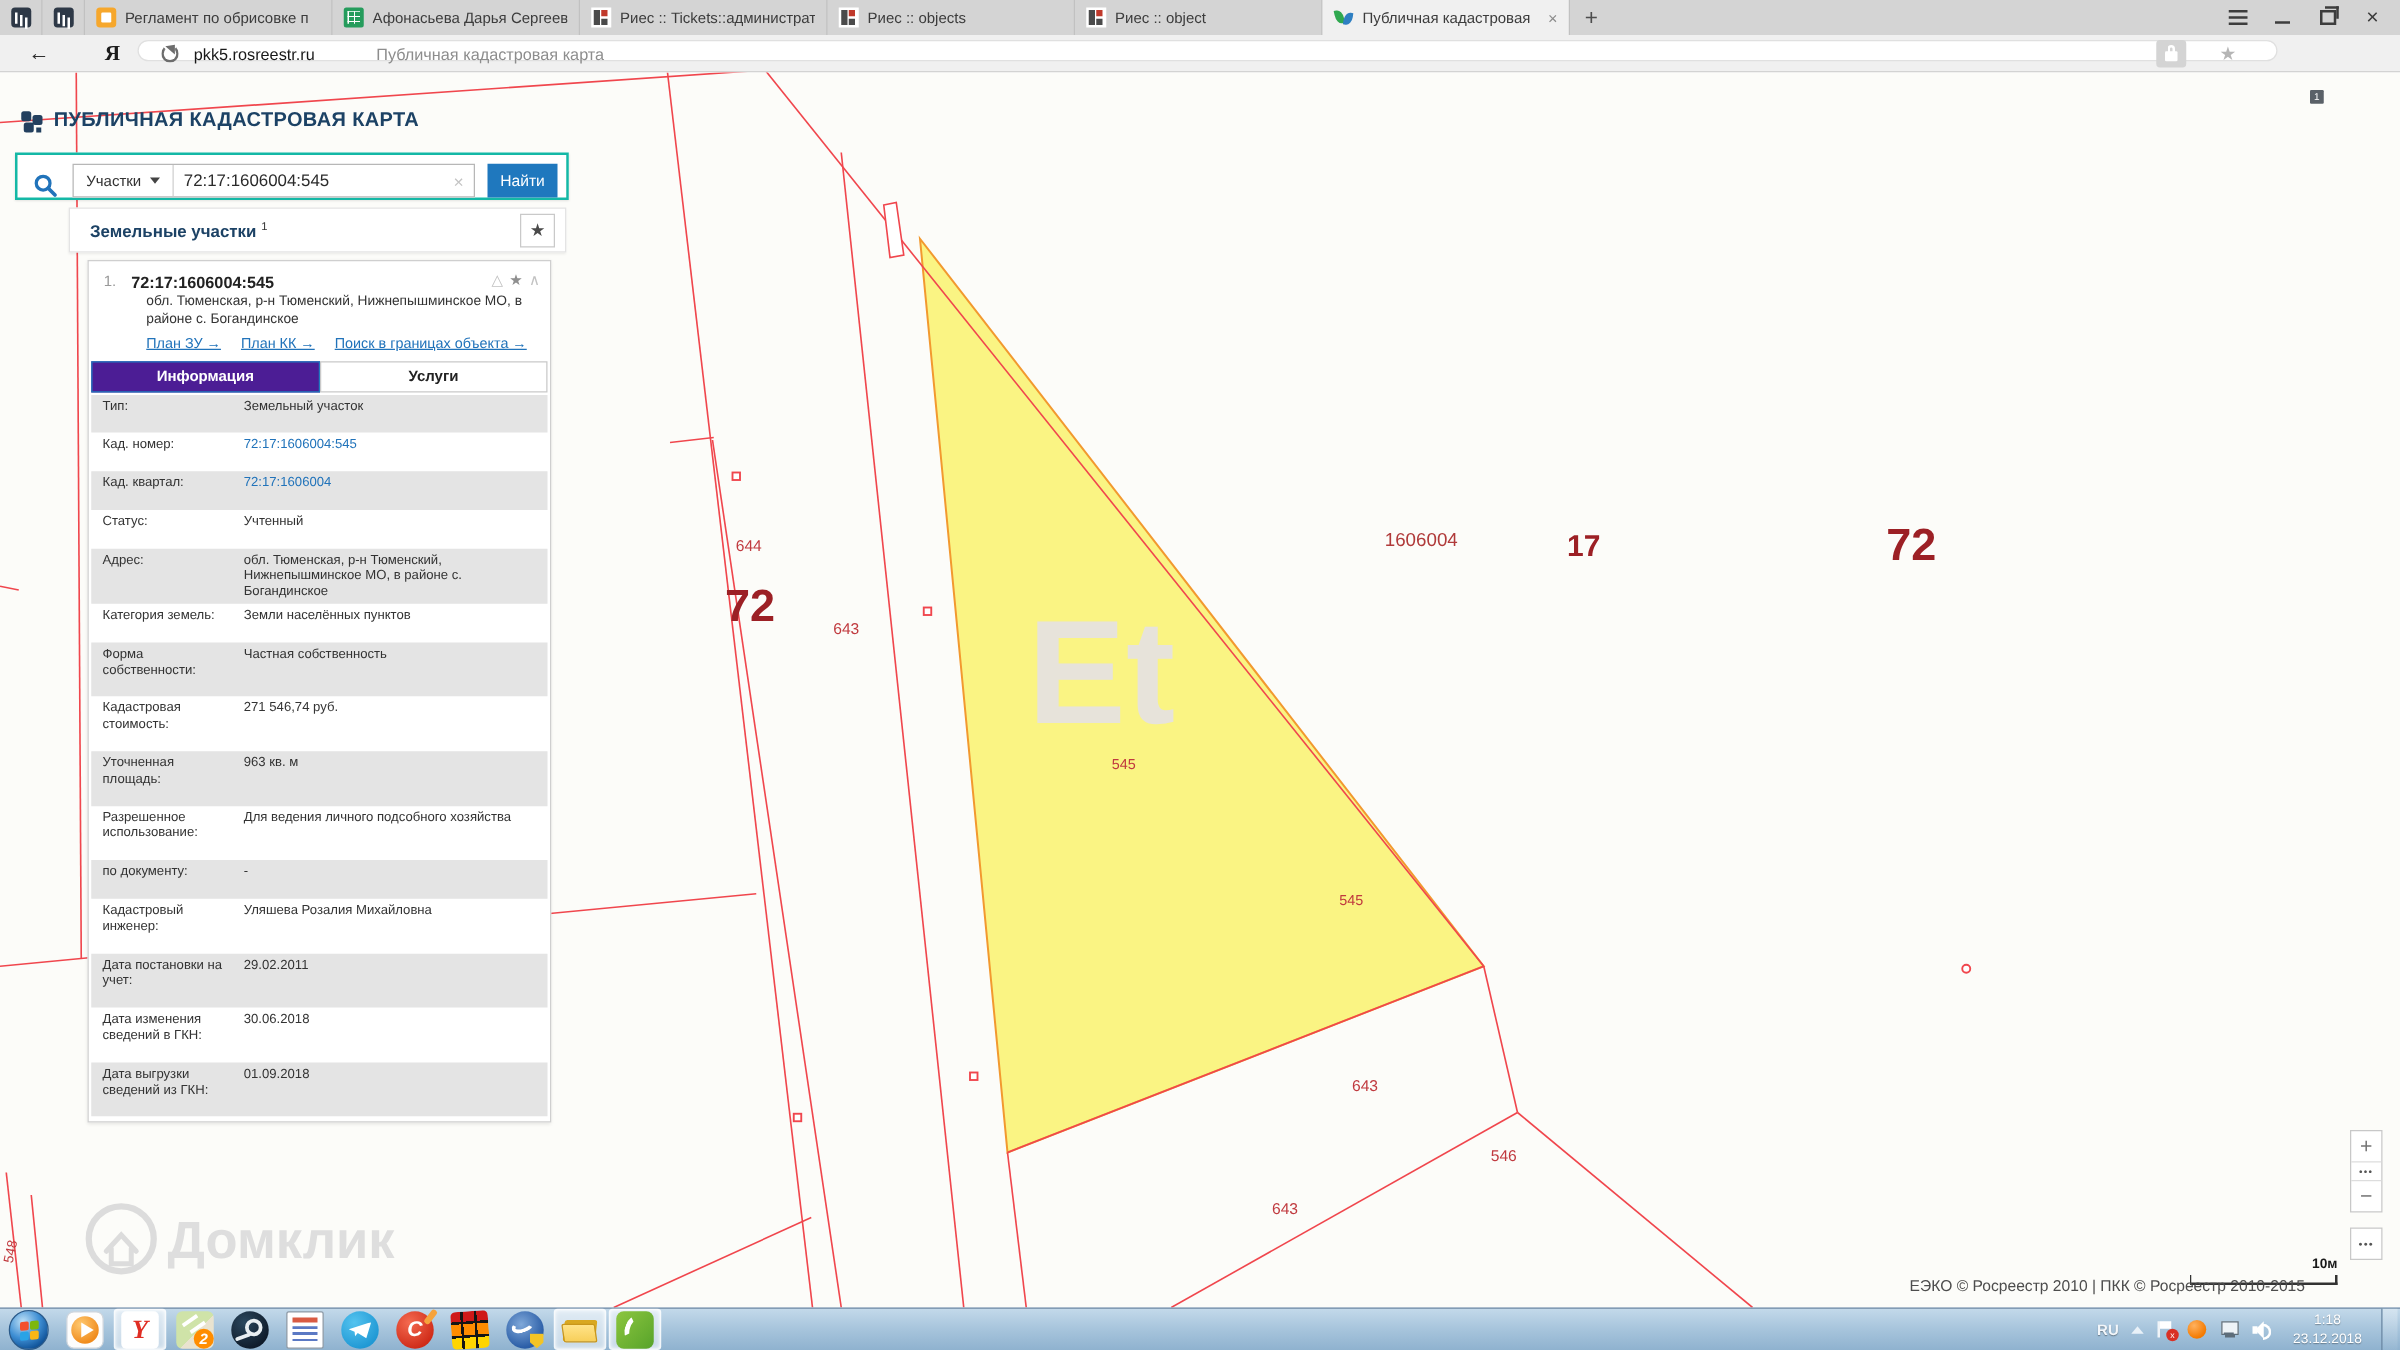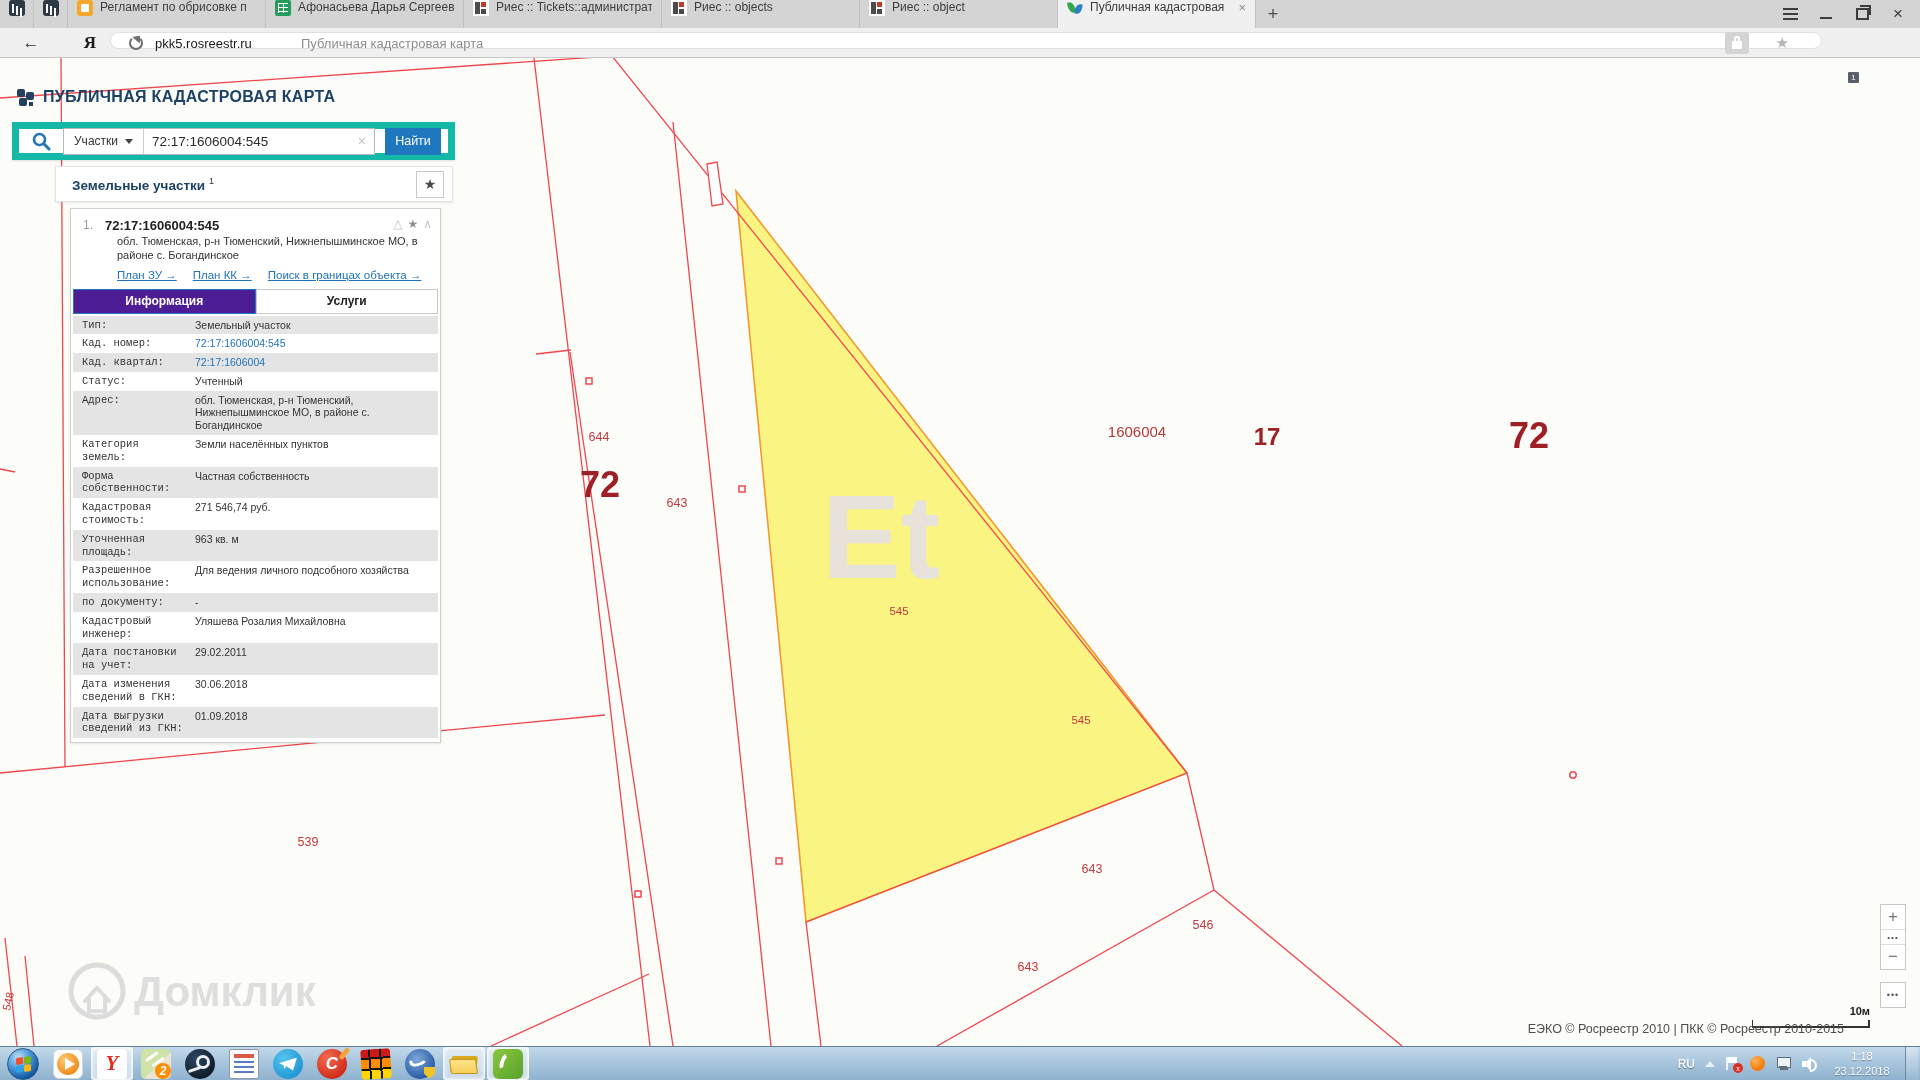"Регламент по обрисовке п" .tab { align-items: none -> center }
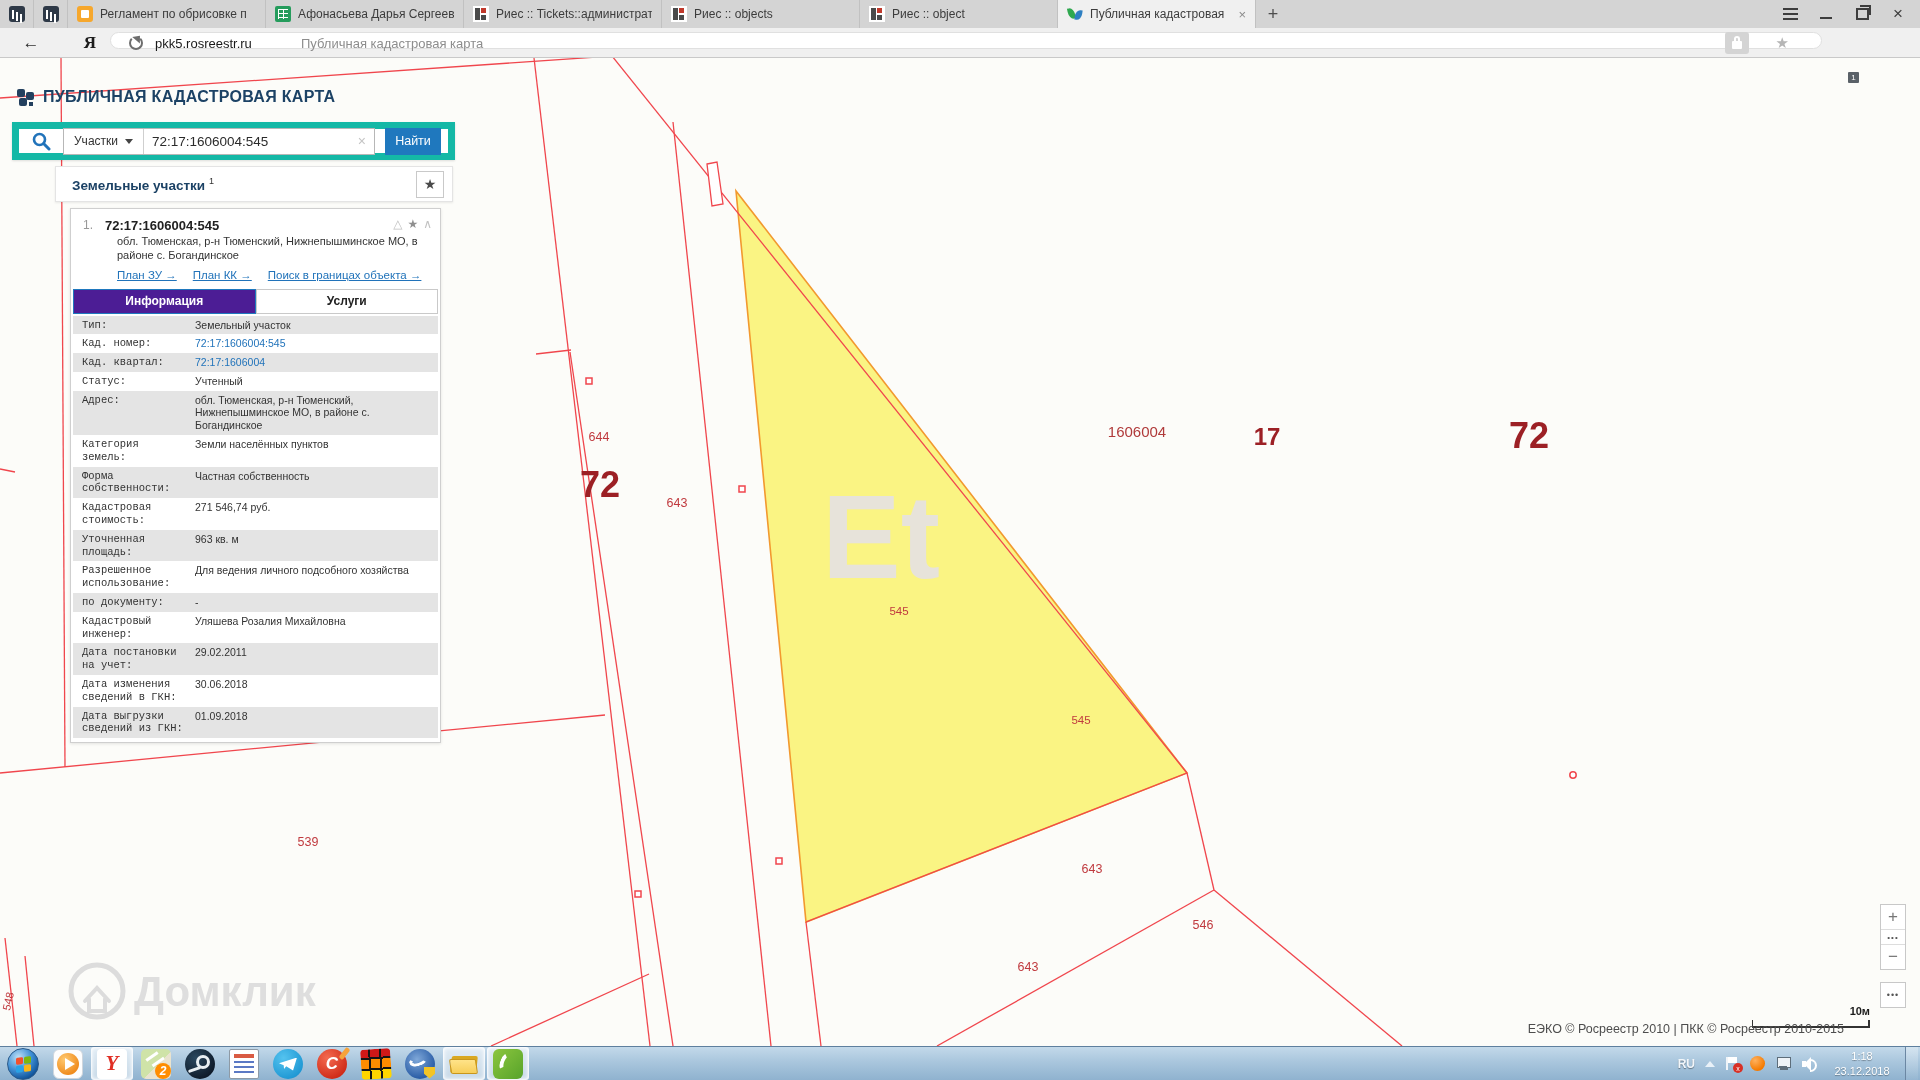"Участки" .search-panel { align-items: center -> flex-end; border: 7px solid #14b8a6 -> 2px solid #14b8a6 }
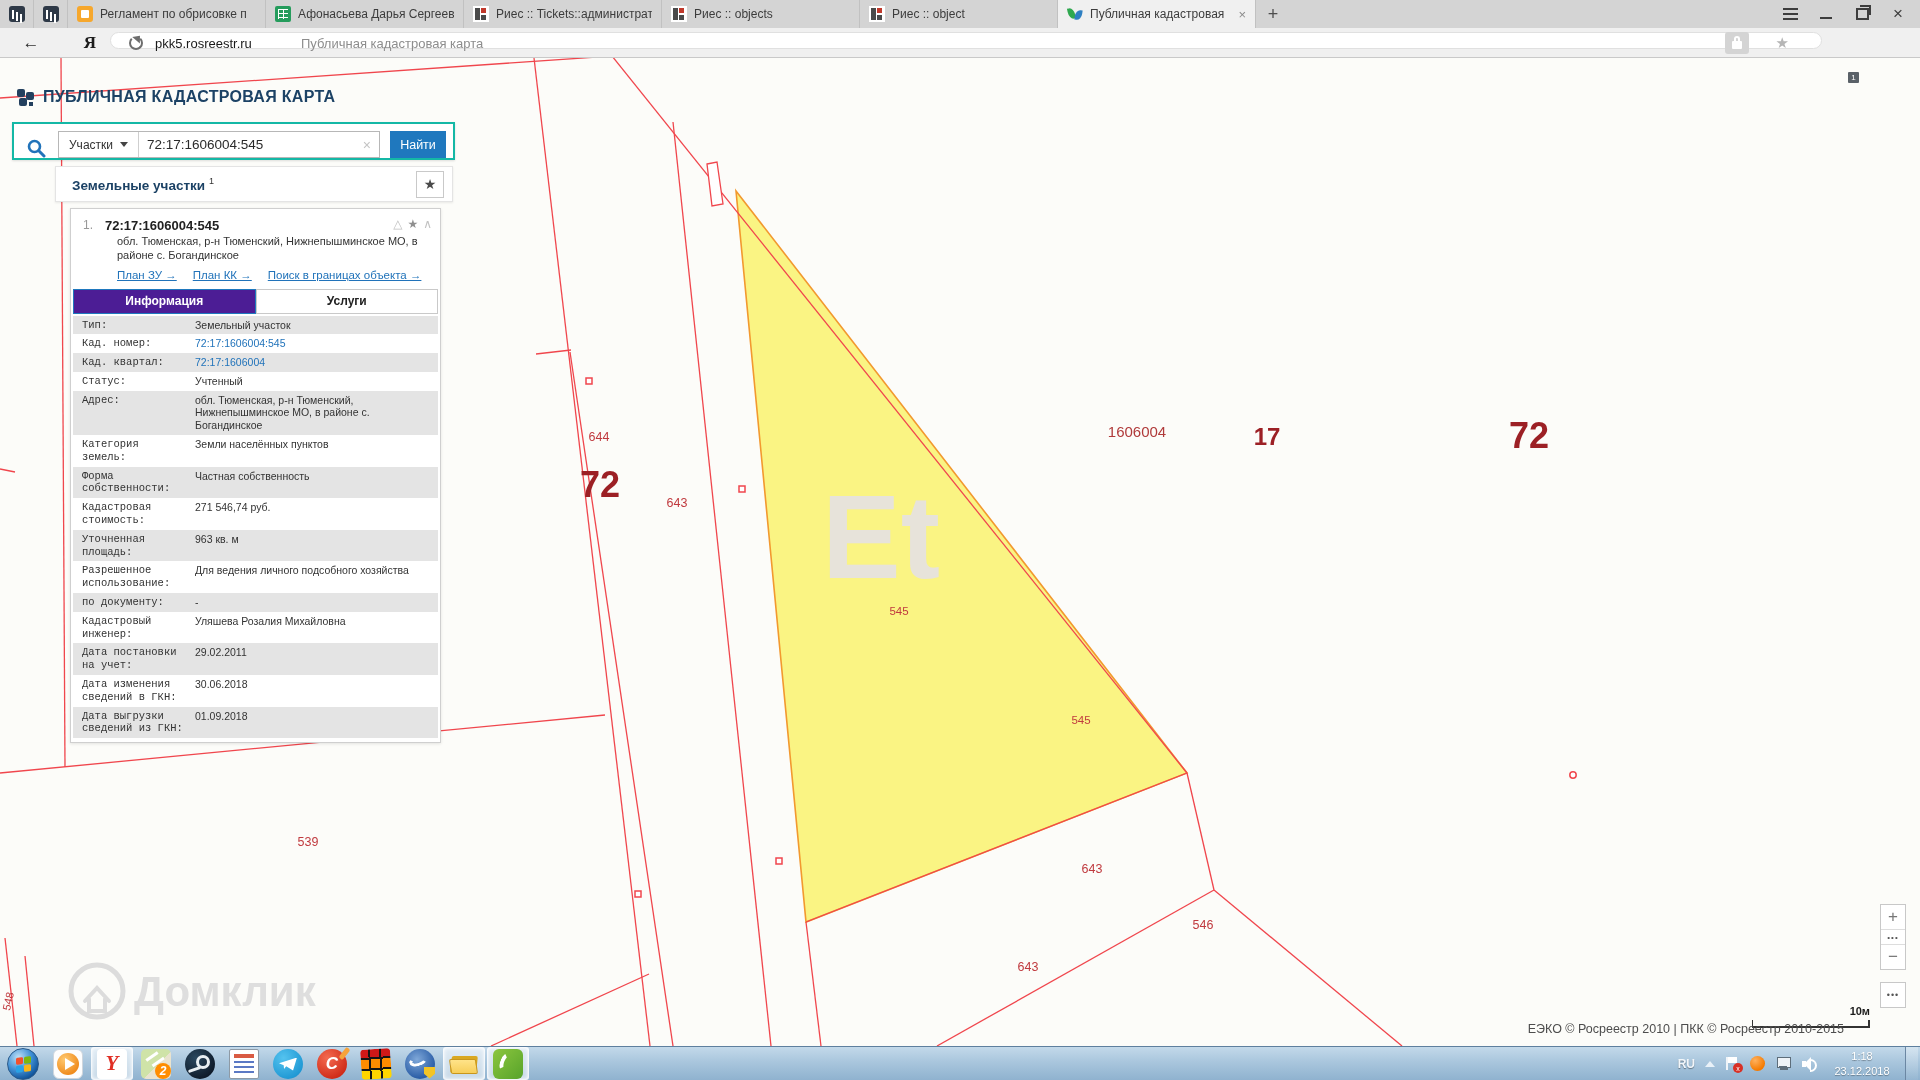"Тип:" .irow .lbl { font-family: Liberation Mono, monospace -> none; padding: 3px 4px 3px 9px -> 3px 4px 15px 9px }
